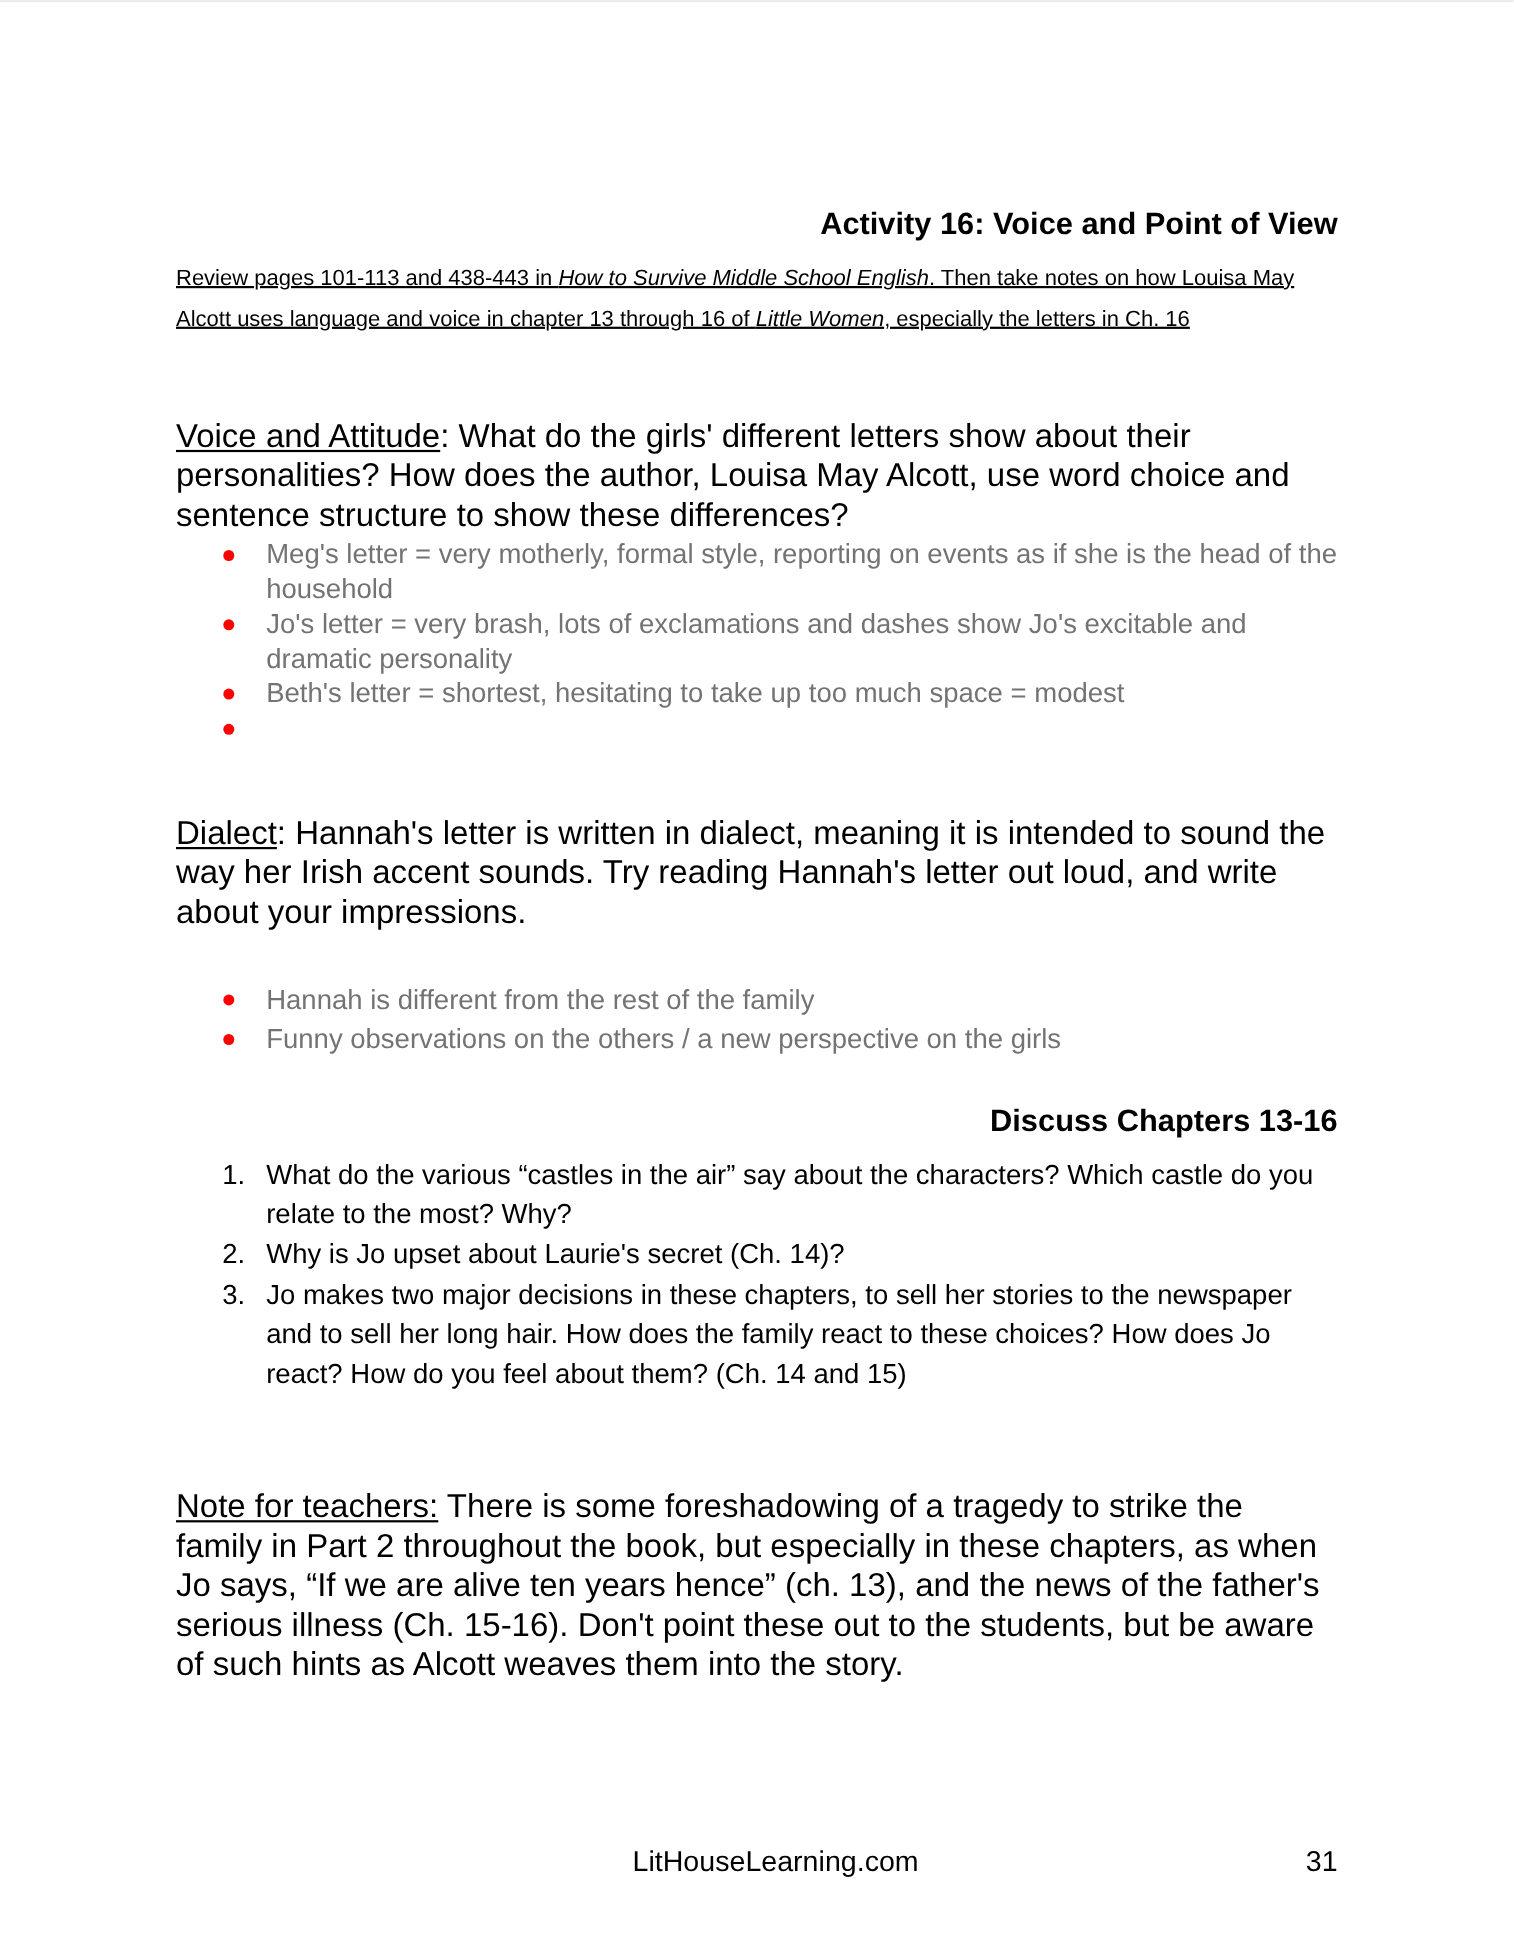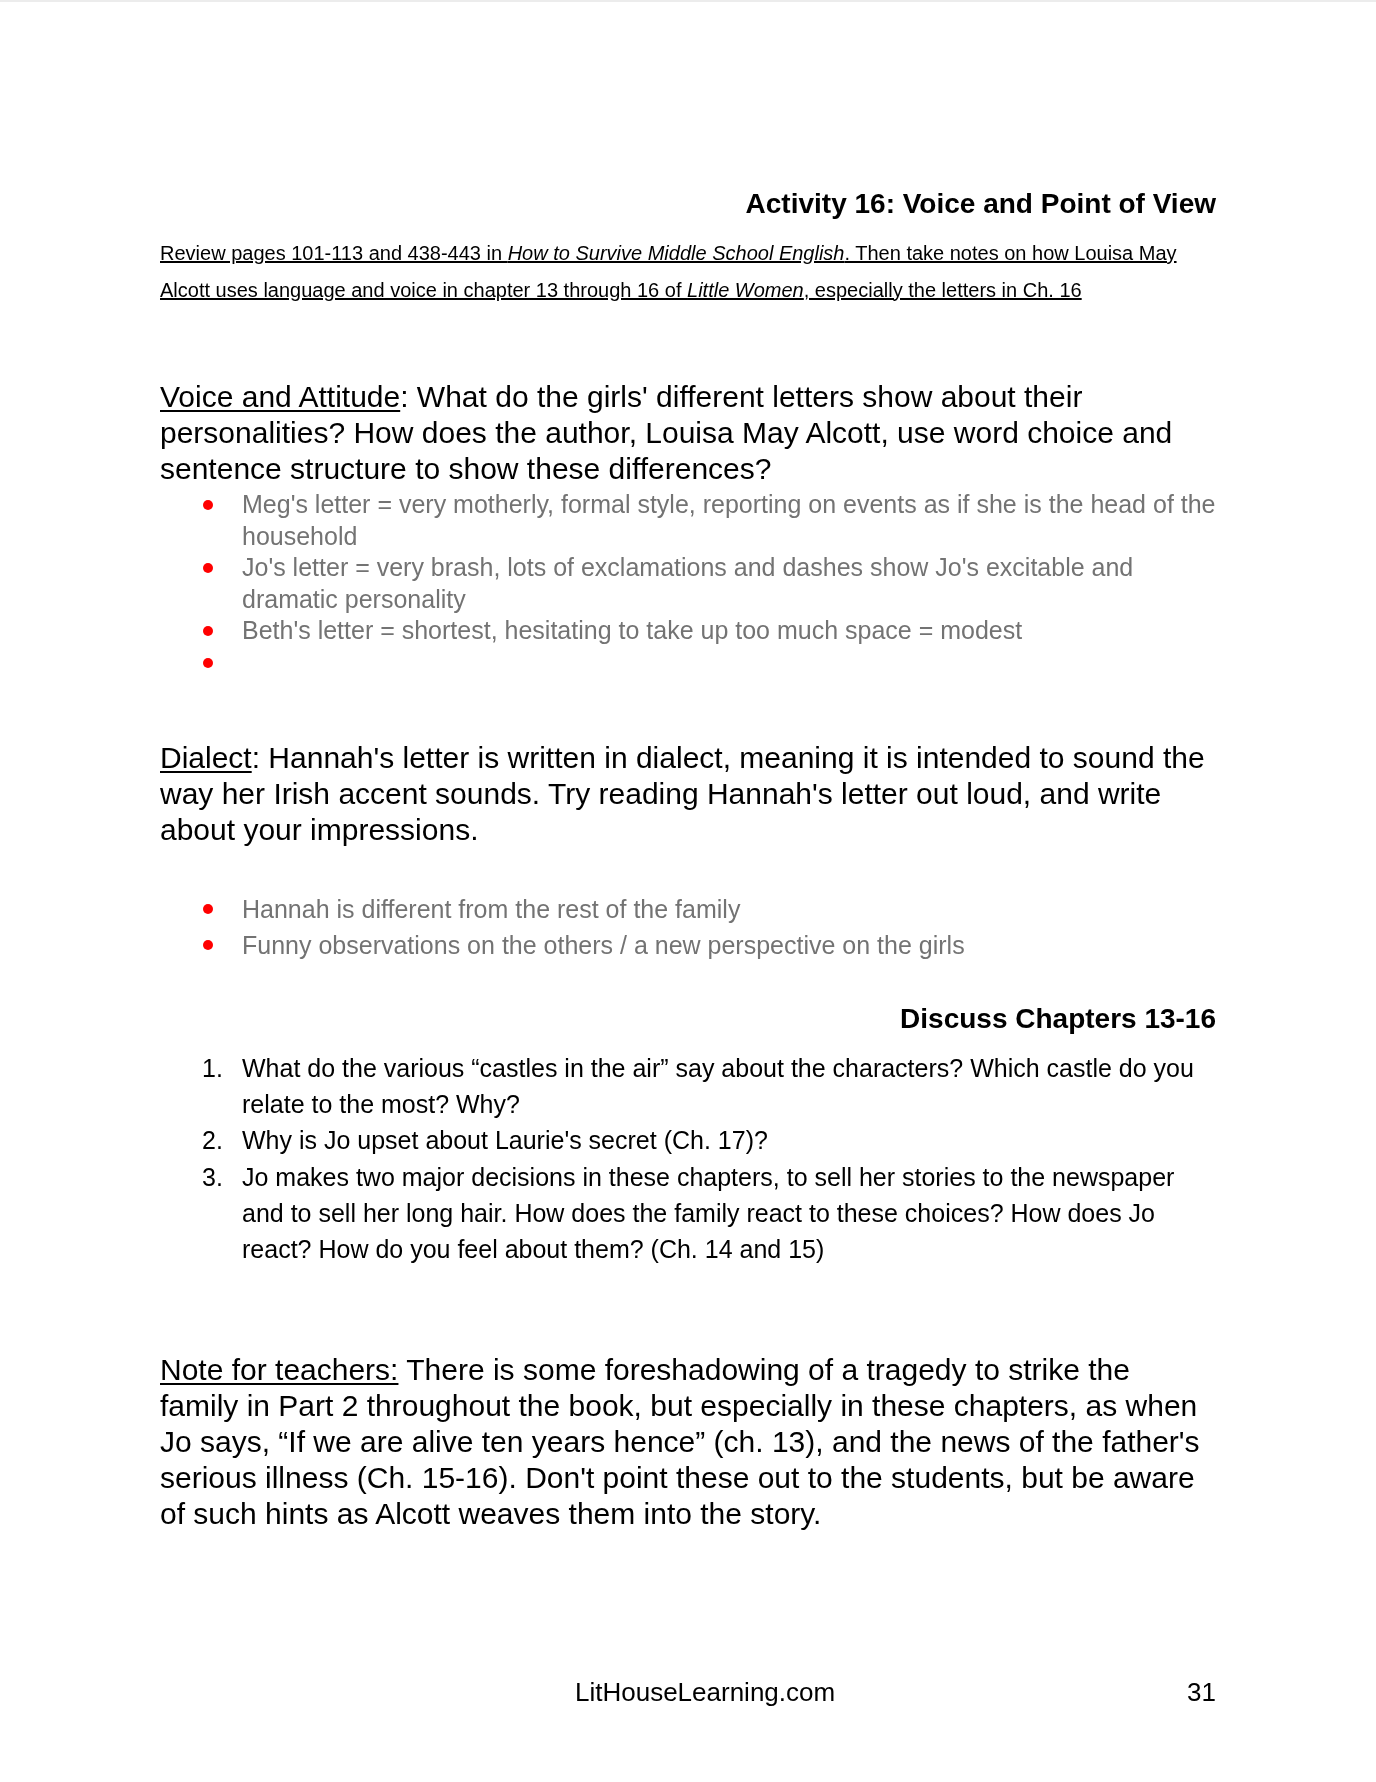"Why is Jo upset about" span { text: 17 -> 14 }
